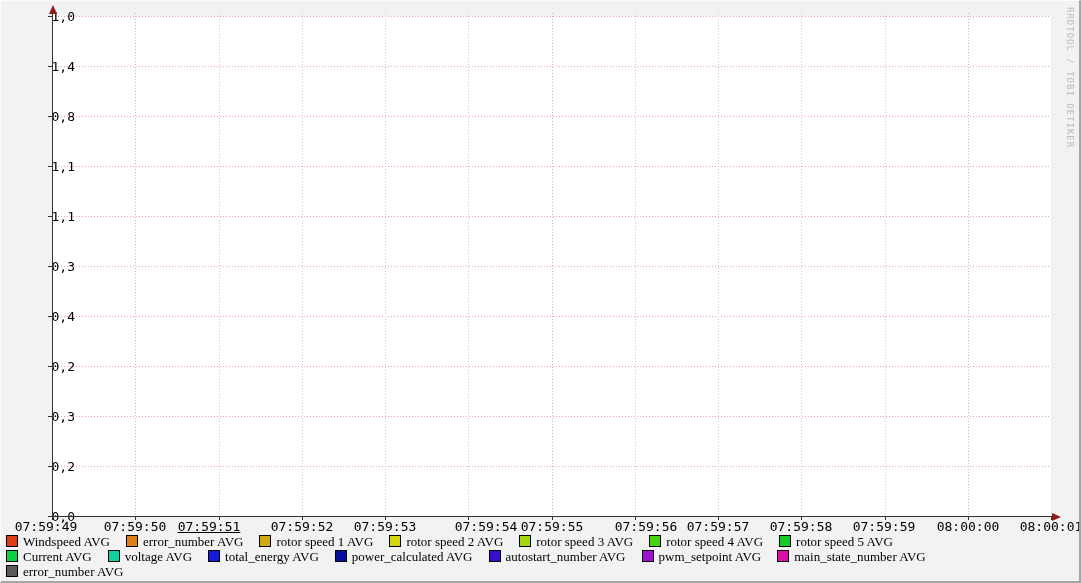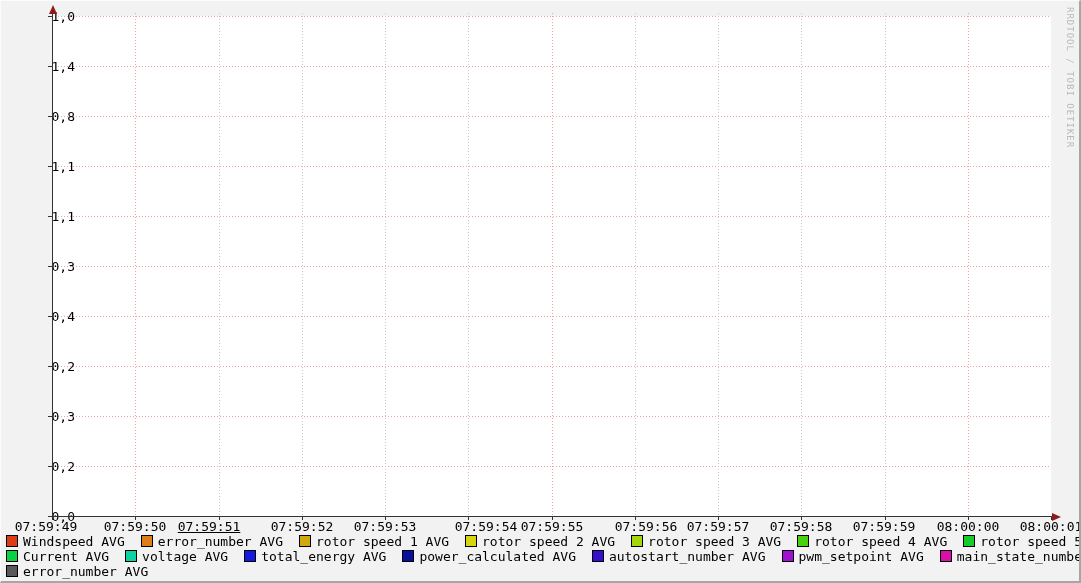"Windspeed AVG" .ltext { font-family: none -> Liberation Serif, serif }
